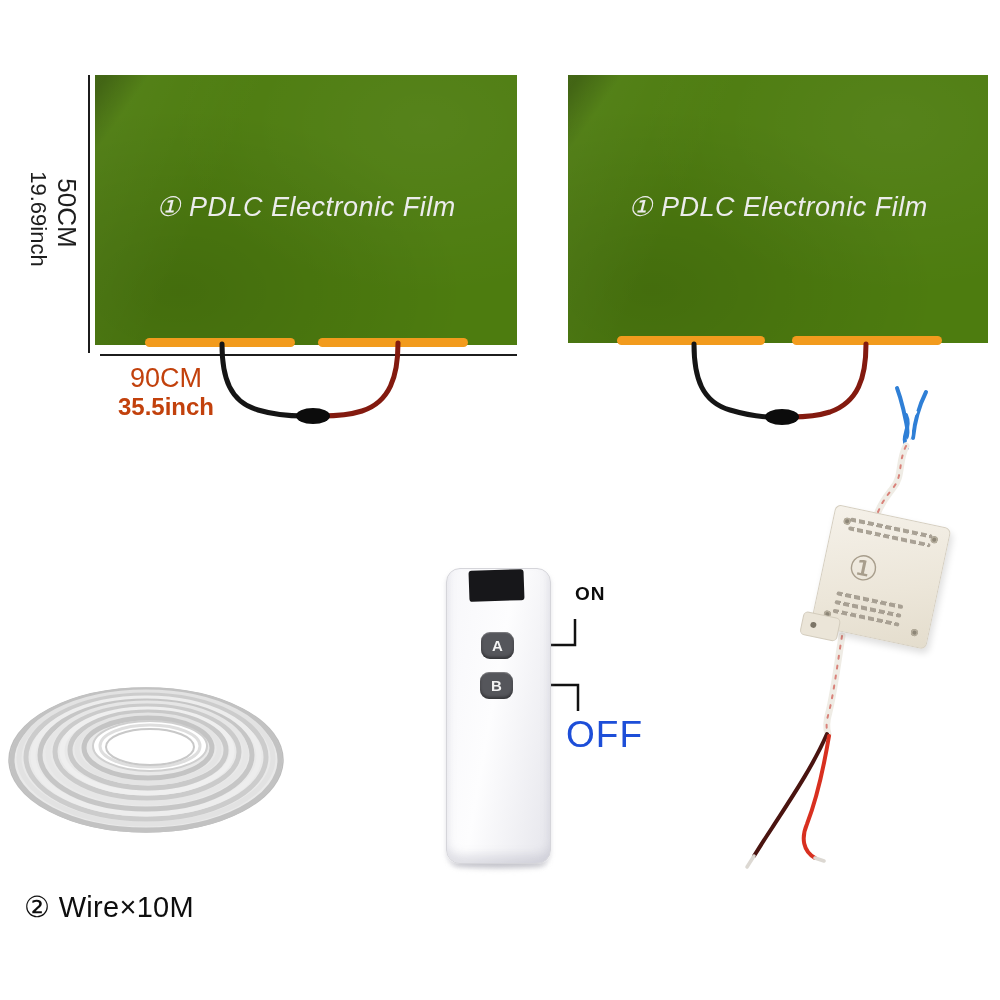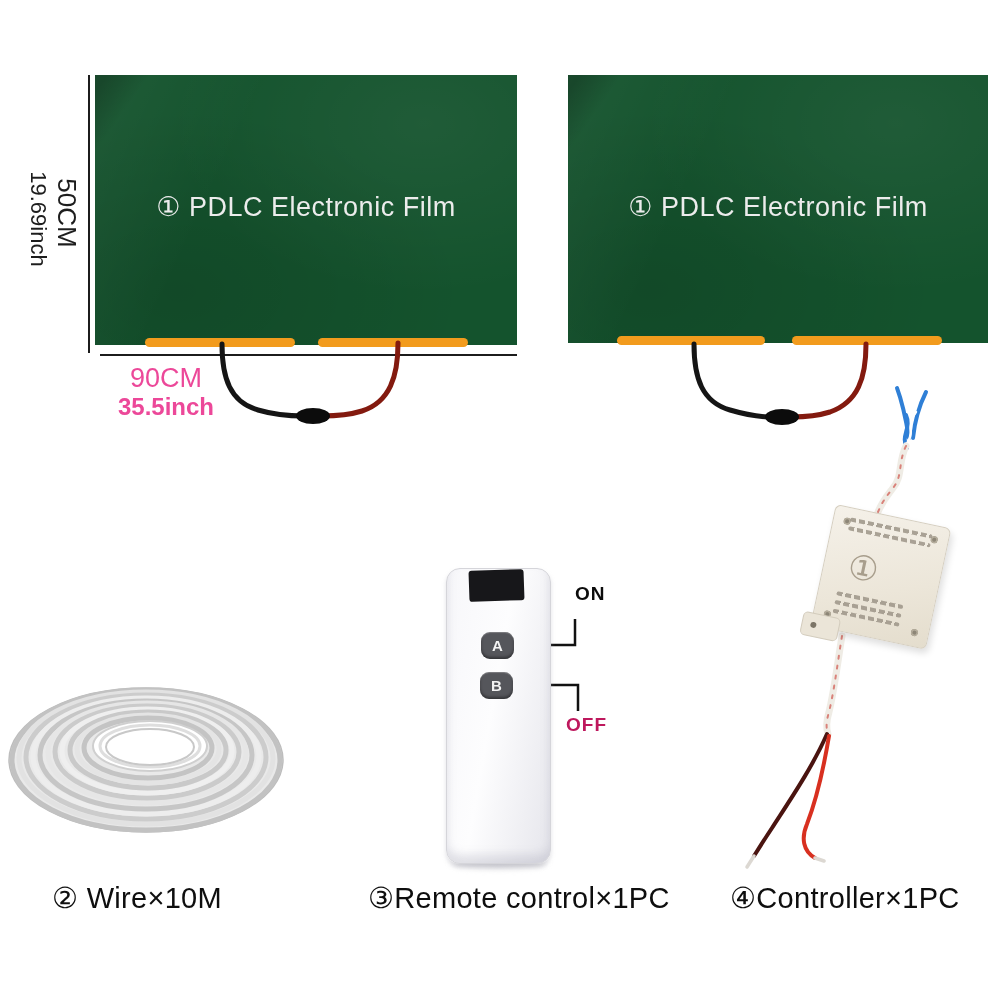"① PDLC Electronic Film" .panel { background: #14532d -> #4d7c0f; font-style: none -> italic }
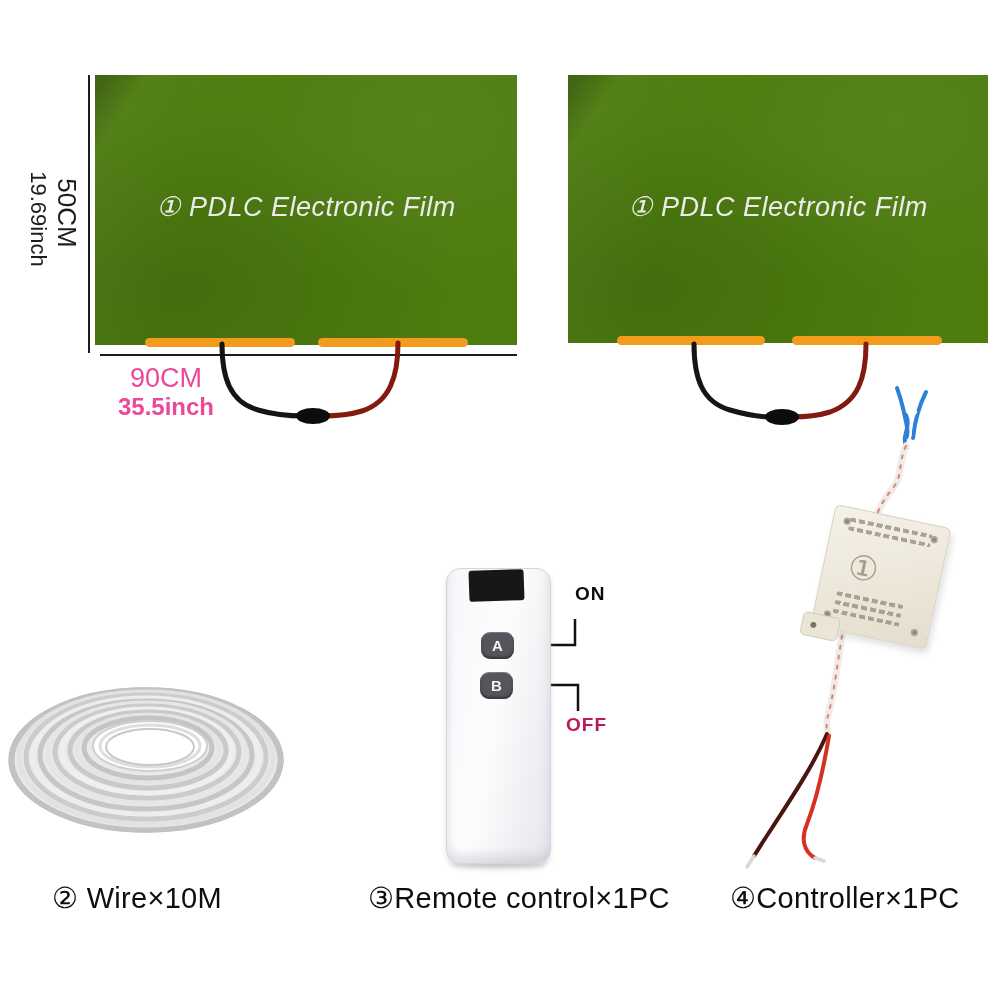"90CM" .dim-h { color: #ec4899 -> #c2410c }
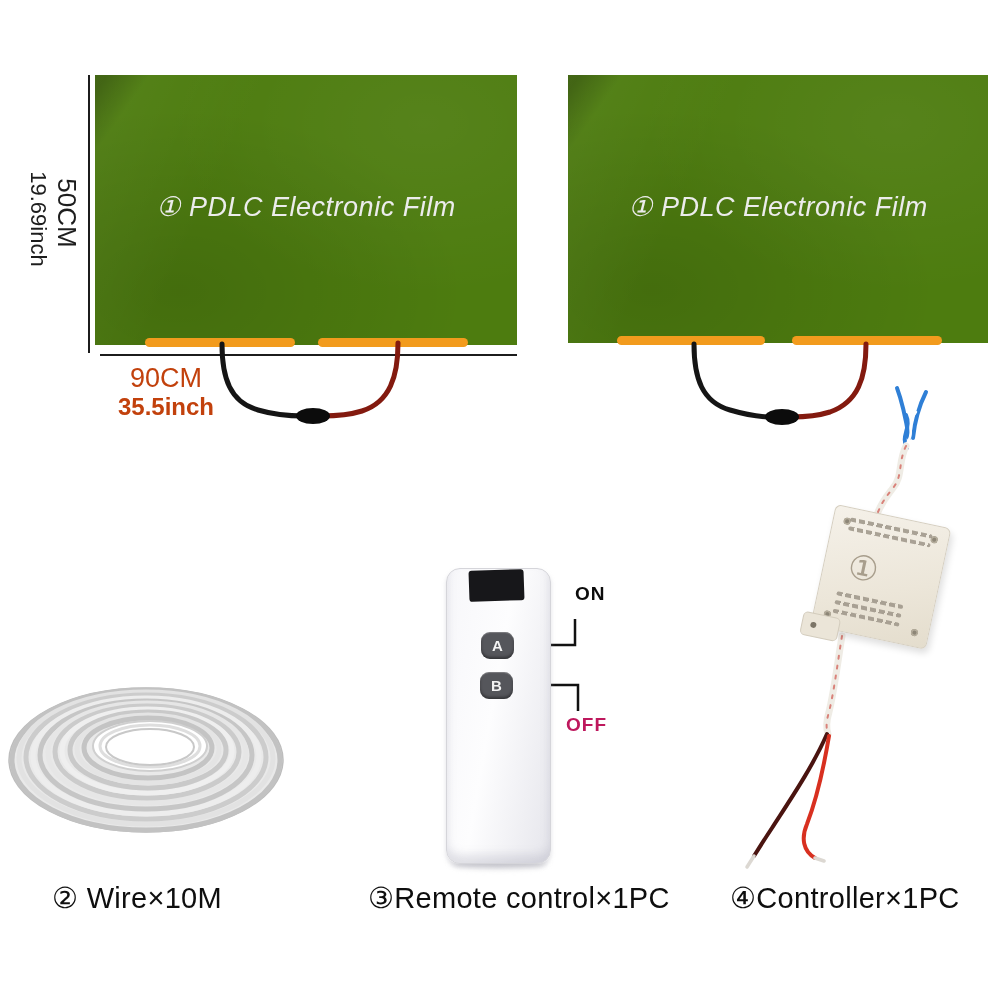"OFF" .off-label { color: #be185d -> #1d4ed8; font-size: 19px -> 37px; font-weight: 700 -> 400 }
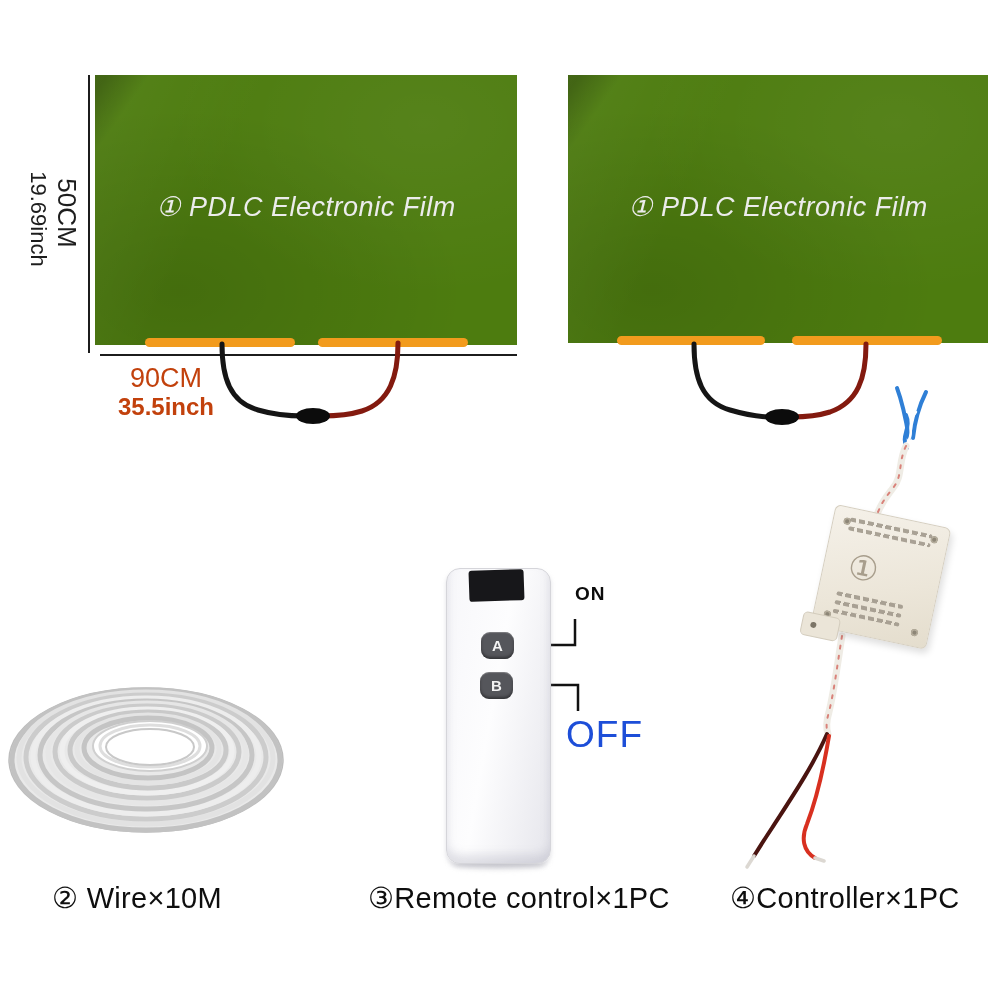"② Wire×10M" .caption-wire { left: 52px -> 24px; margin-top: none -> 9px }
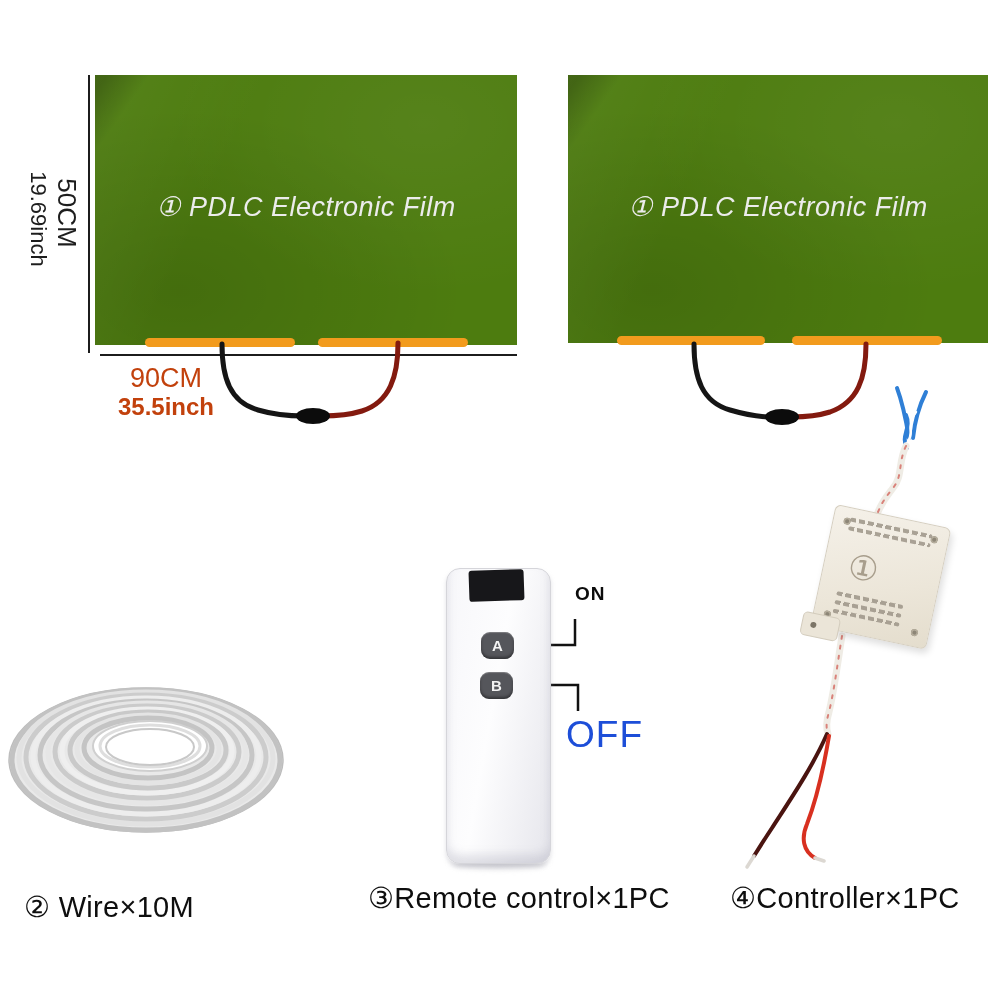"③Remote control×1PC" div.caption { html: <div>③Remote control×1PC</div> -> none }
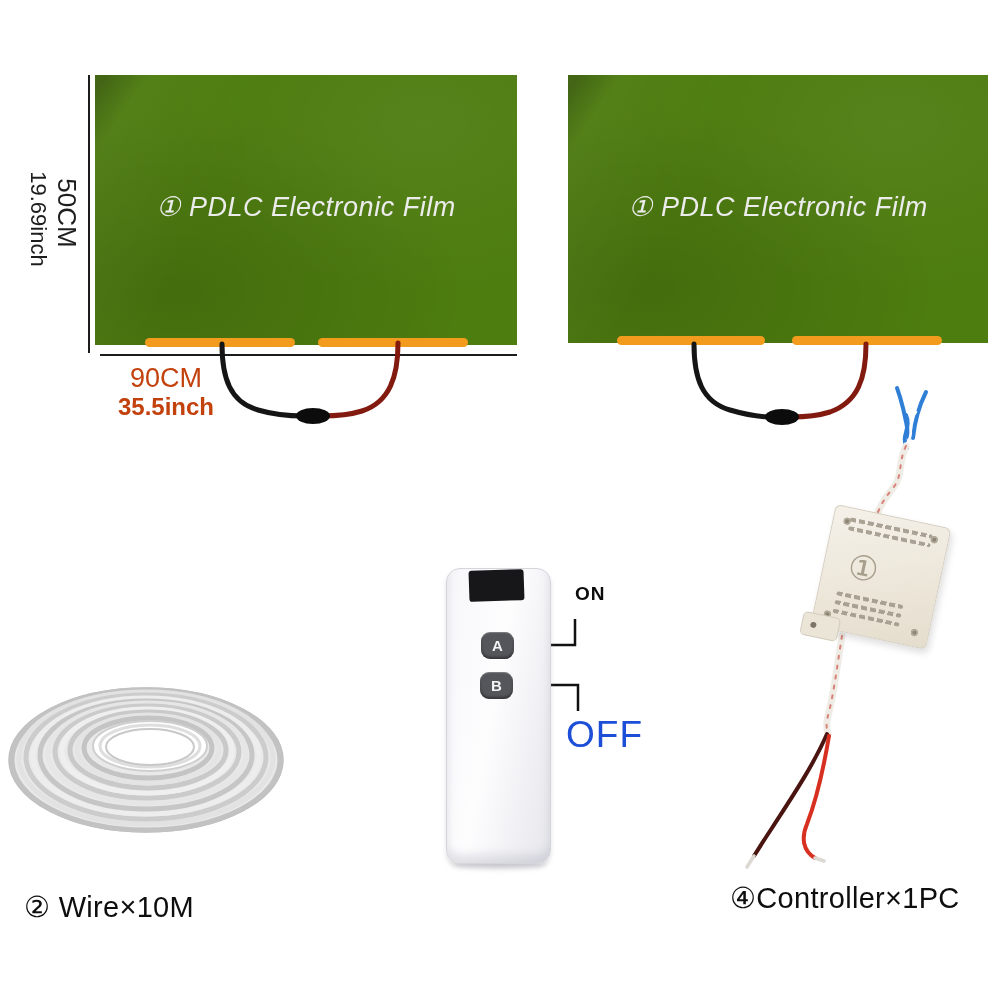"④Controller×1PC" div.caption { html: <div>④Controller×1PC</div> -> none }
